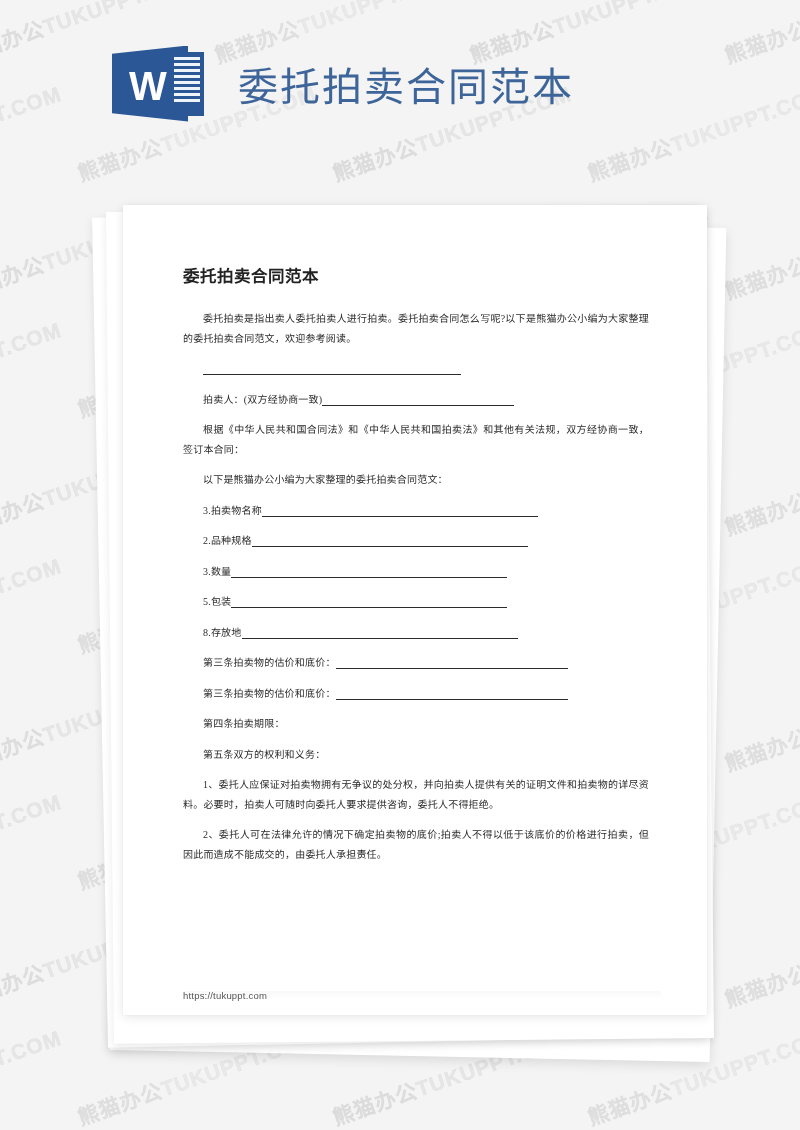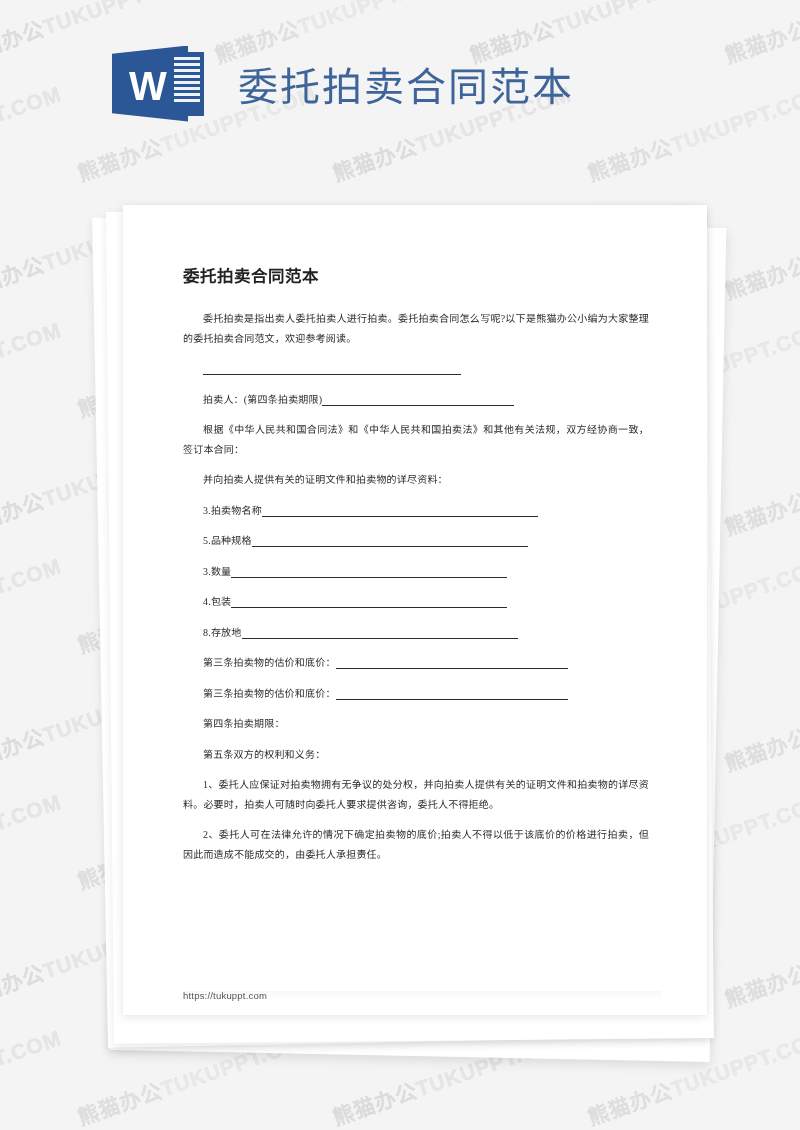"拍卖人：(第四条拍卖期限)" span { text: 第四条拍卖期限 -> 双方经协商一致 }
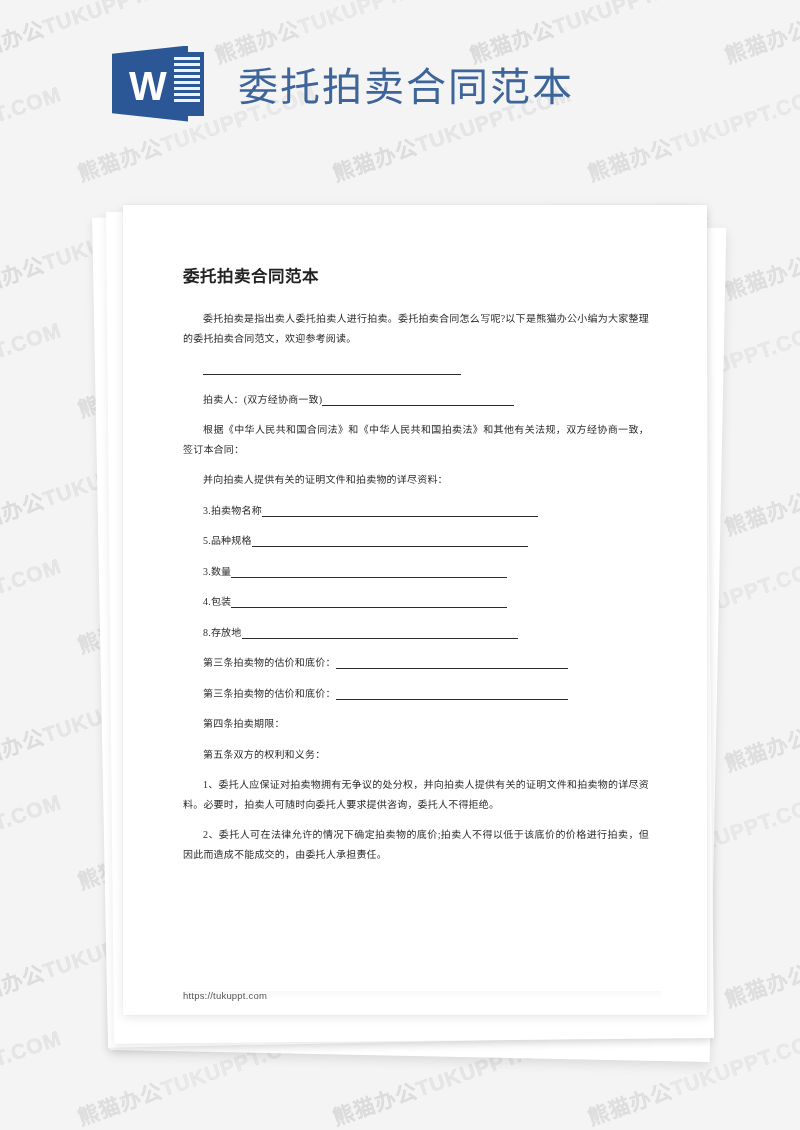"并向拍卖人提供有关的证明文件和拍卖物的详尽资料：" span { text: 并向拍卖人提供有关的证明文件和拍卖物的详尽资料 -> 以下是熊猫办公小编为大家整理的委托拍卖合同范文 }
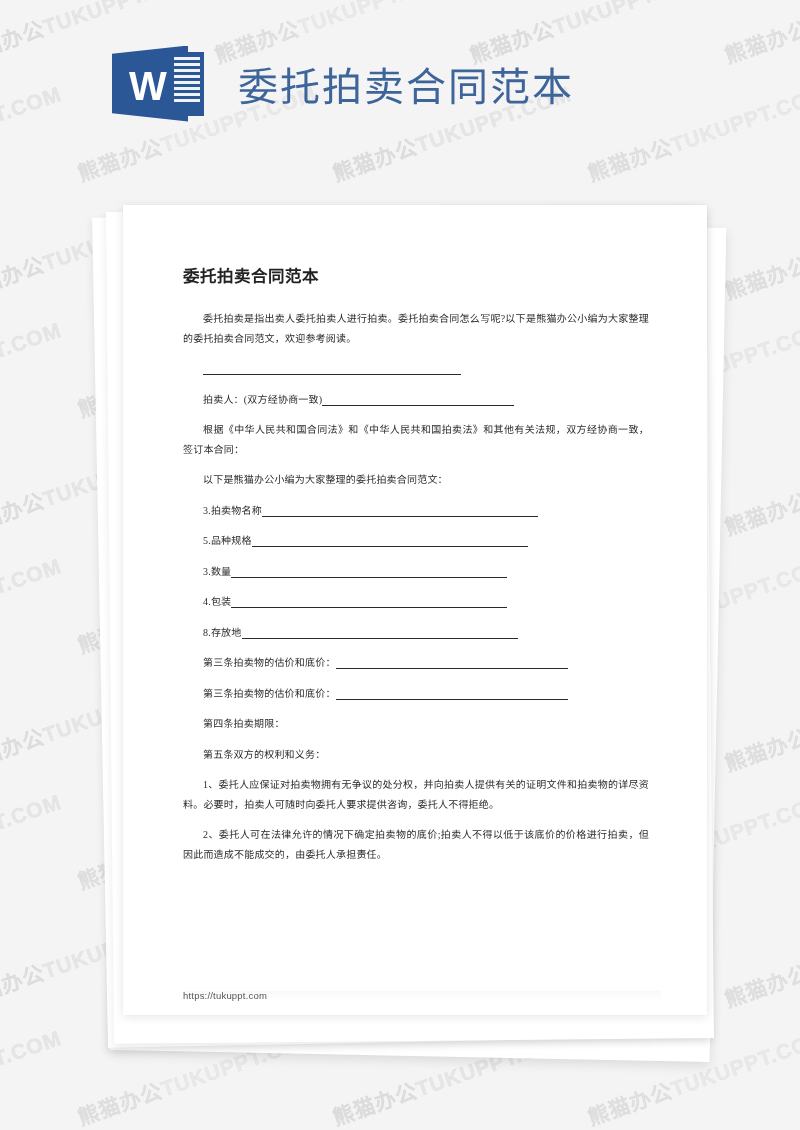"5.品种规格" span { text: 5 -> 2 }
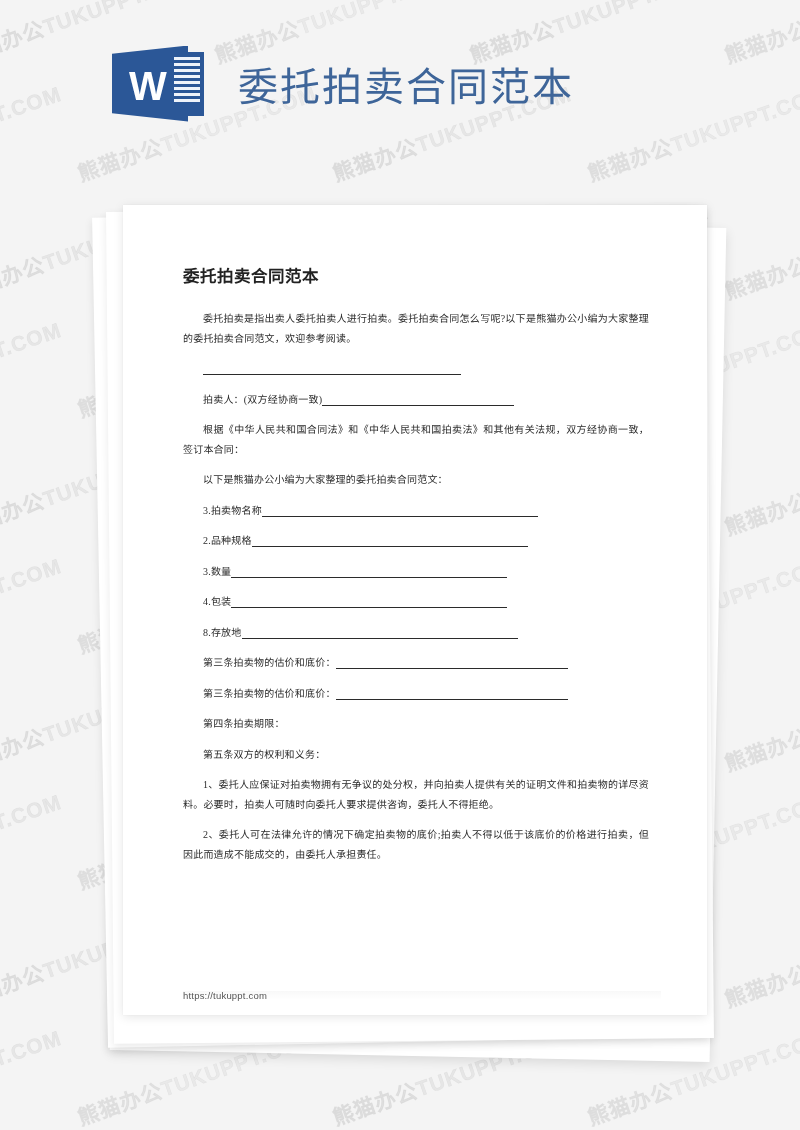"4.包装" span { text: 4 -> 5 }
